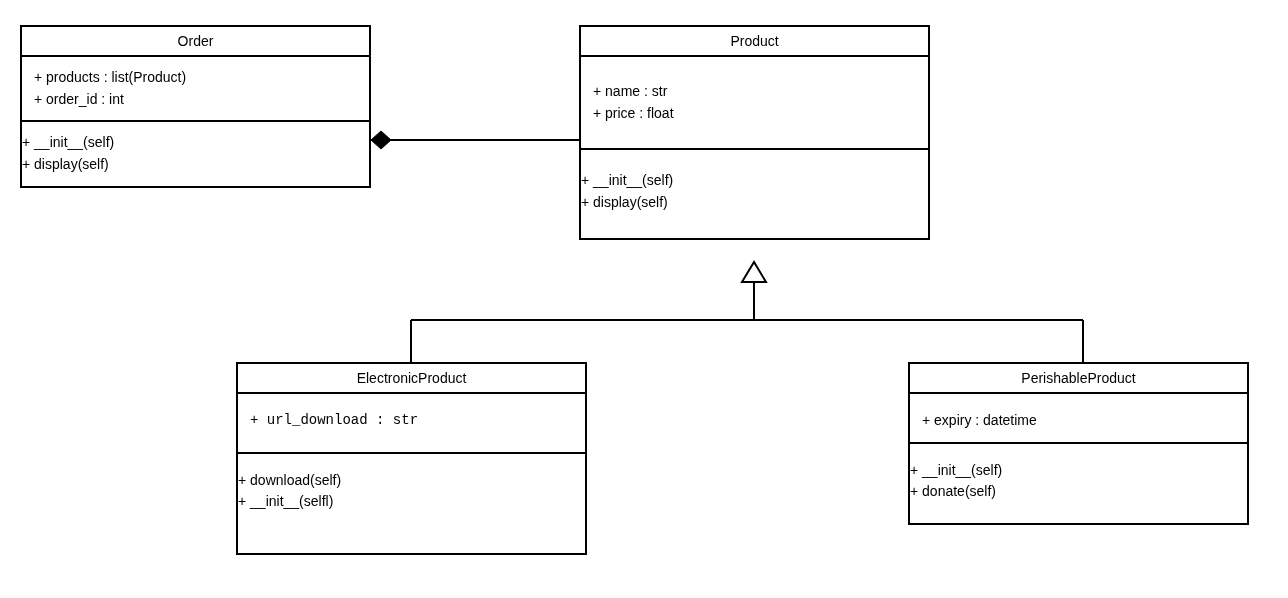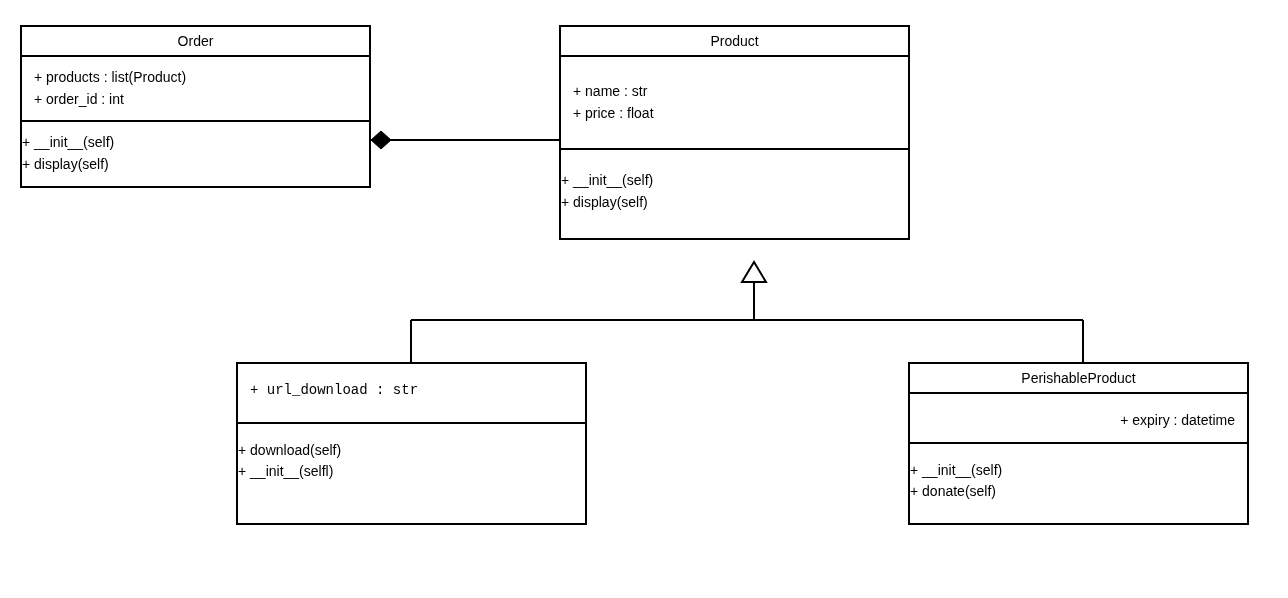"Product" div.uml-class { left: 559px -> 579px }
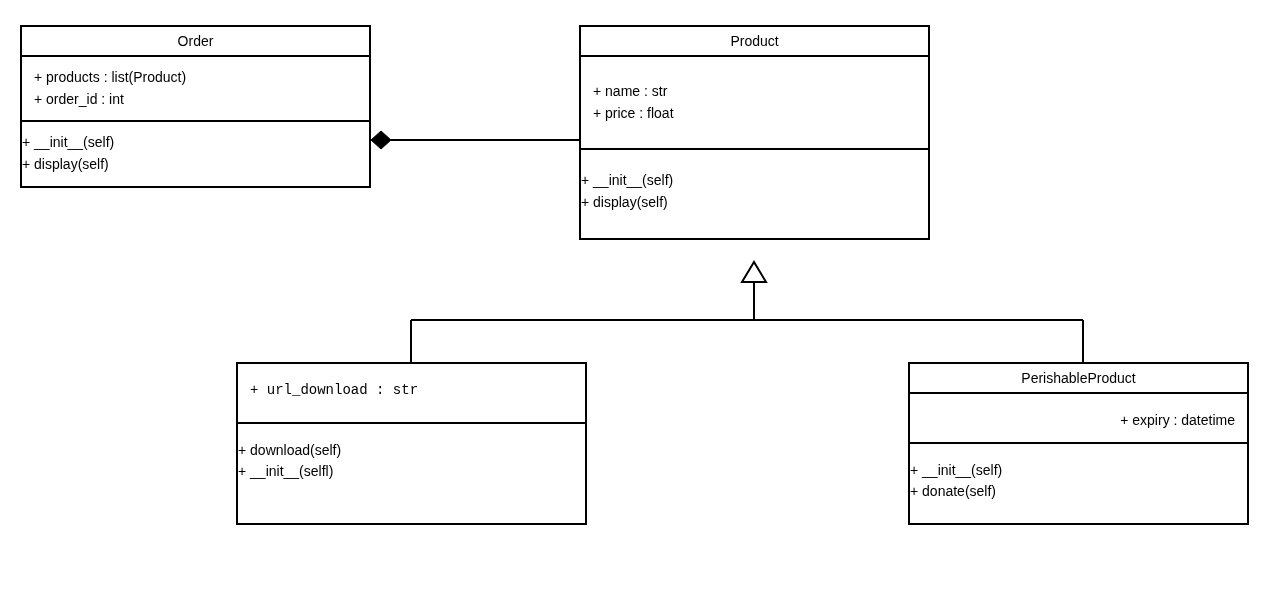"ElectronicProduct" div.uml-name { html: none -> <div>ElectronicProduct</div> }
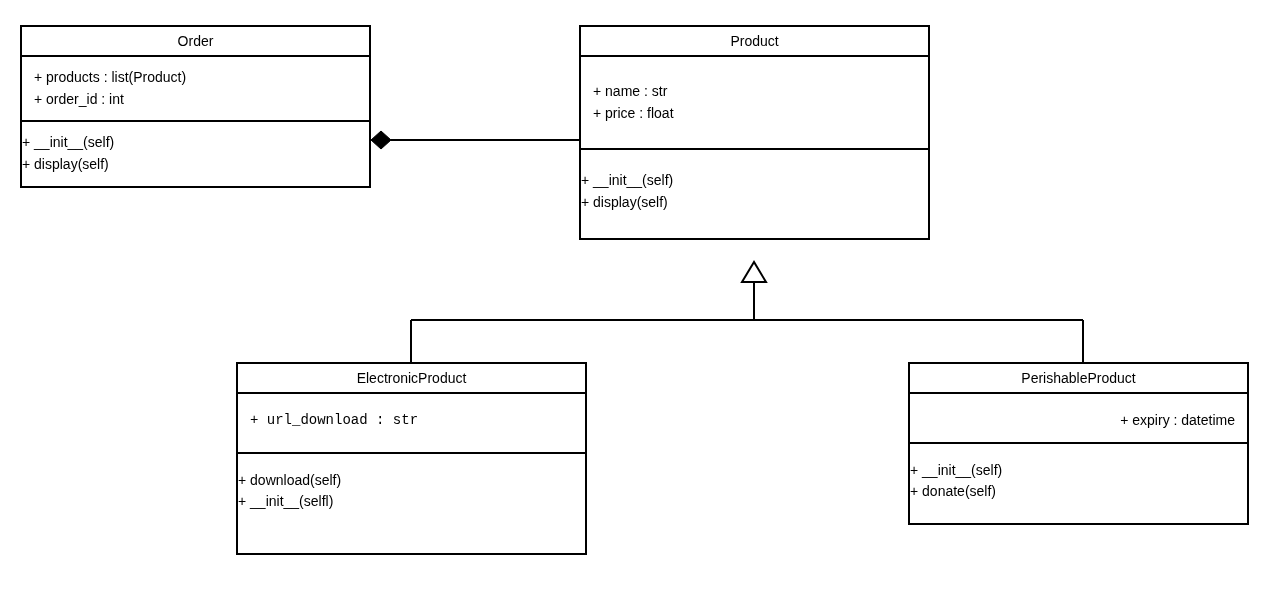"+ expiry : datetime" div.uml-attrs { text-align: right -> none }
